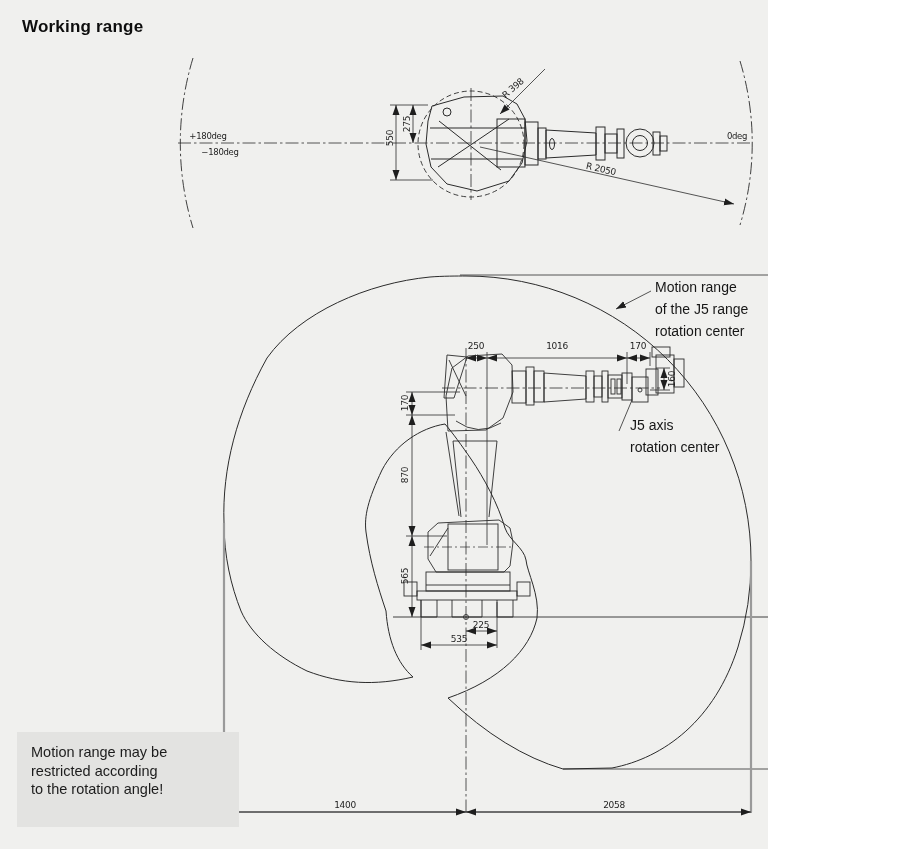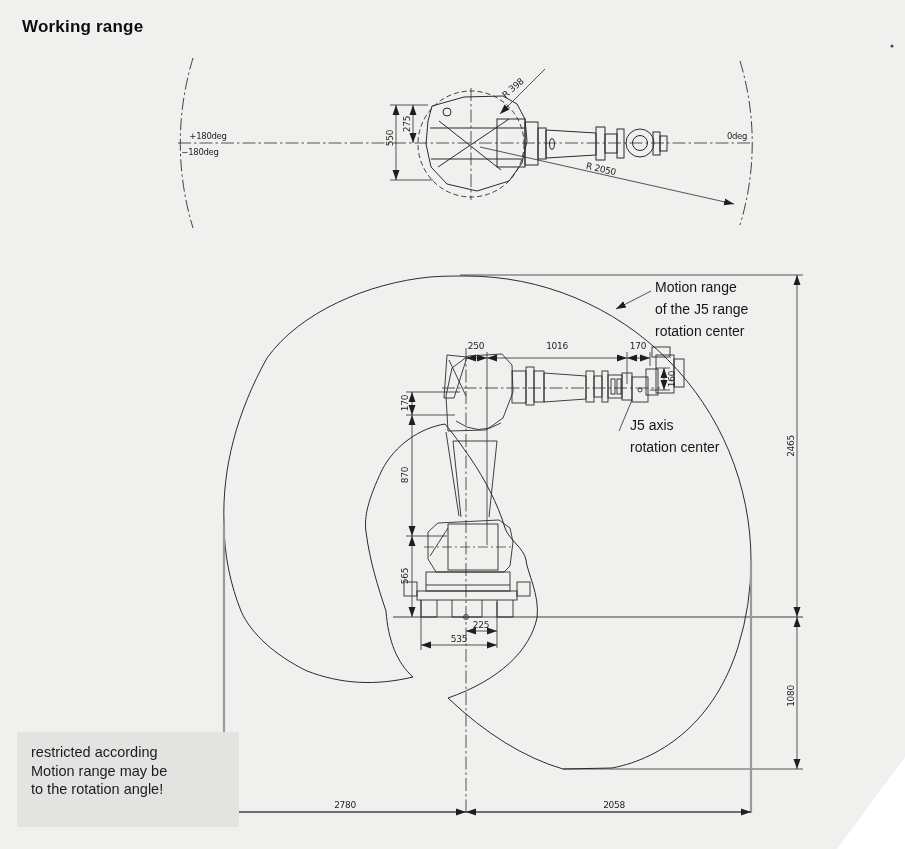"Working range" .stage { width: 905px -> 768px }
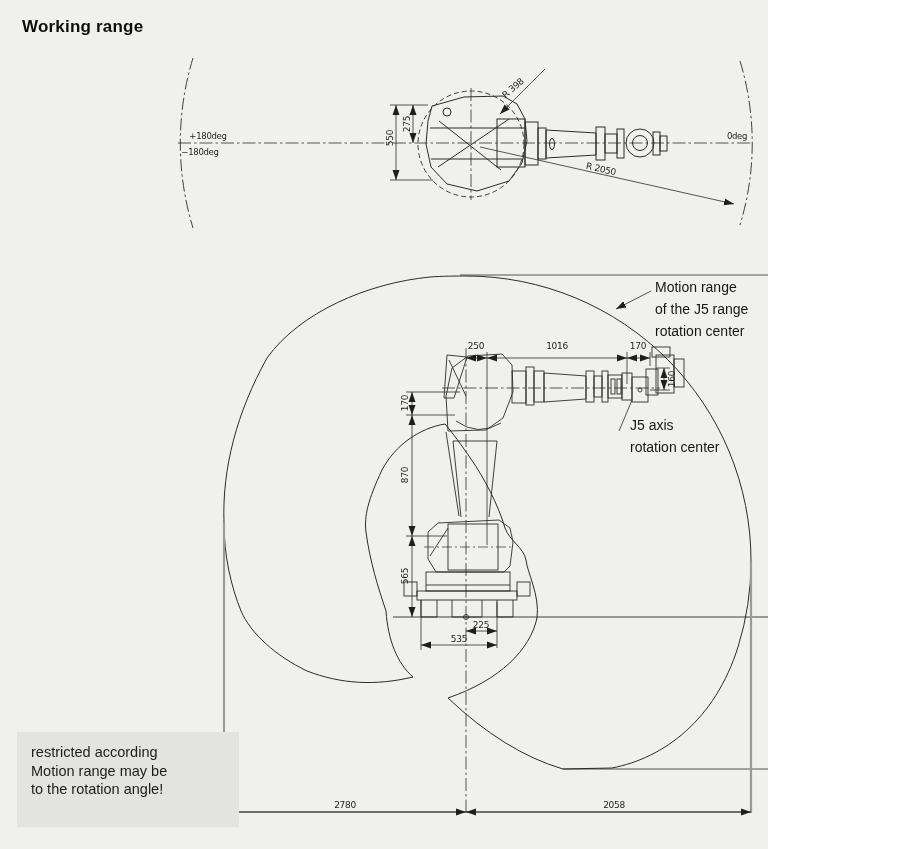"−180deg" span.lbl { left: 200px -> 220px }
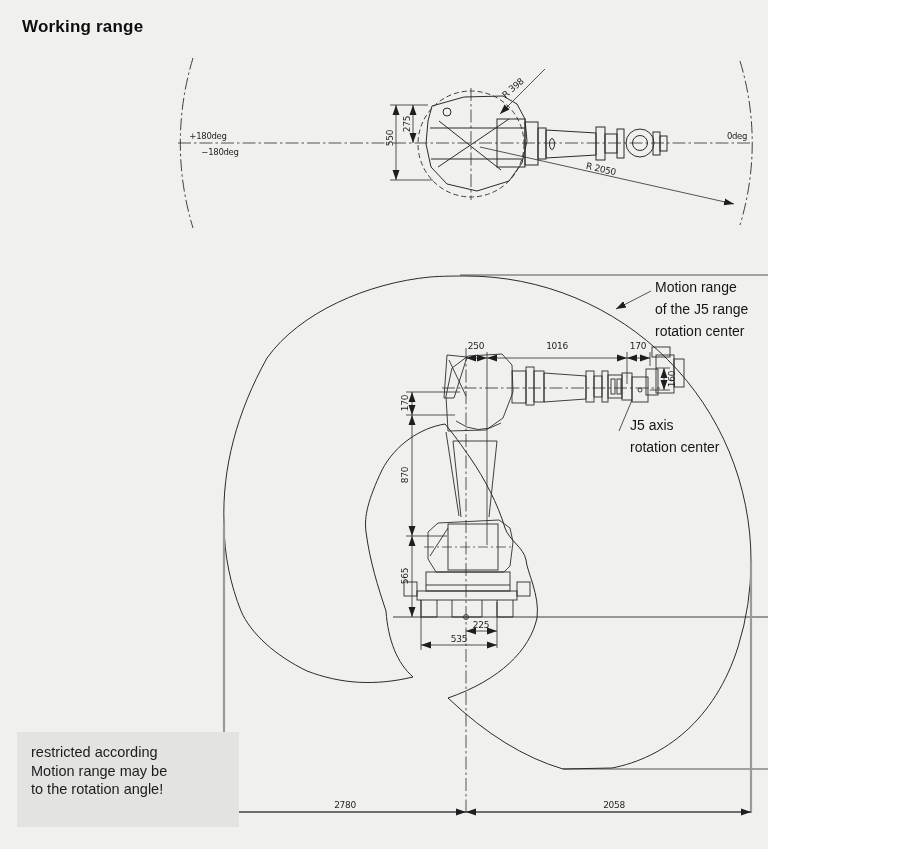"restricted according" div { order: before "Motion range may be" -> after "Motion range may be" }
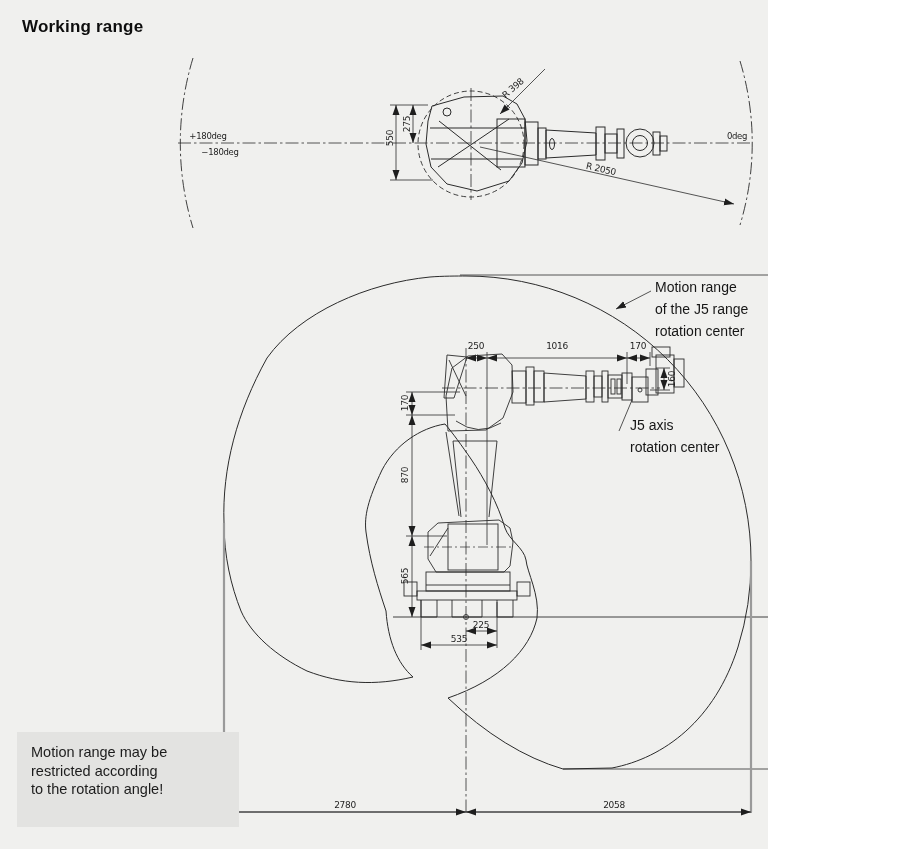"2780" span.lbl { text: 2780 -> 1400 }
